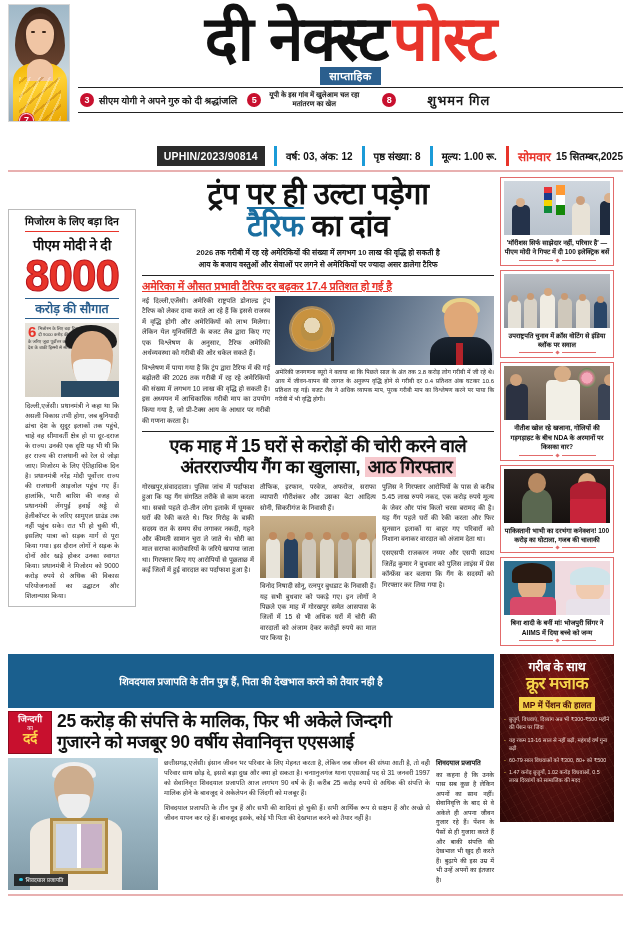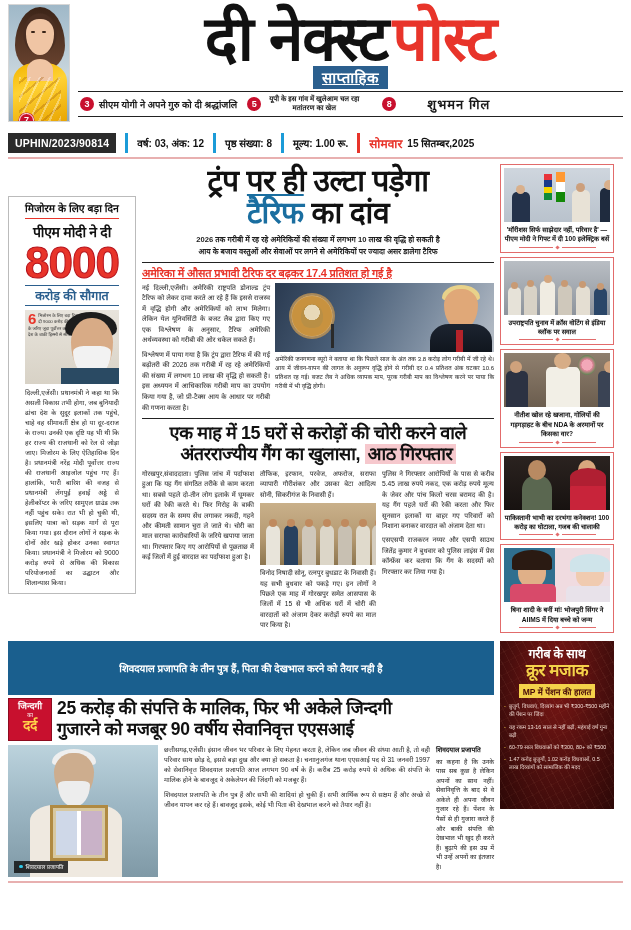"साप्ताहिक" .mast-sub { font-size: 15px -> 11px; text-decoration: underline -> none }
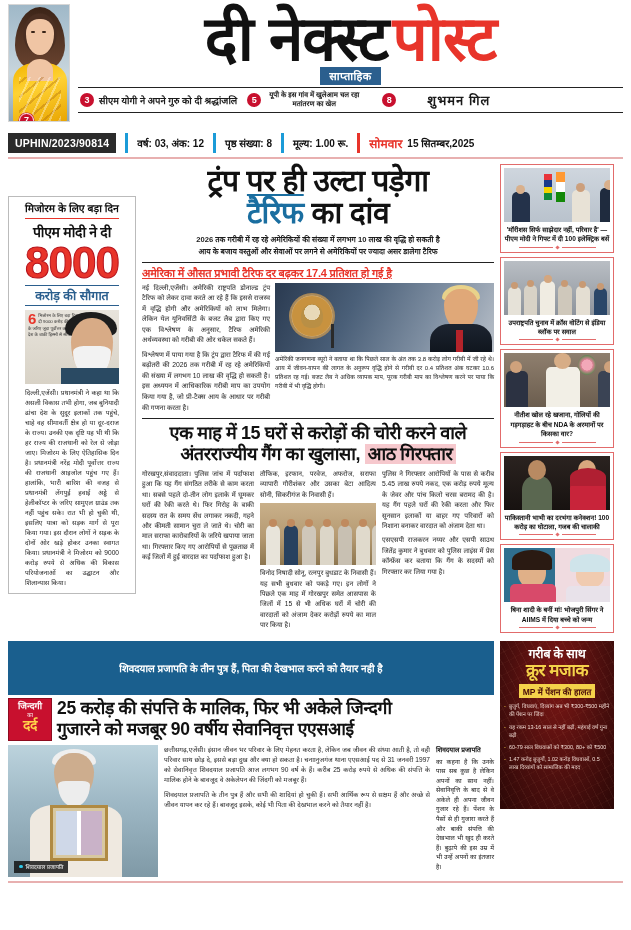"UPHIN/2023/90814" .infobar { justify-content: none -> flex-end; margin-top: 5px -> 18px }
